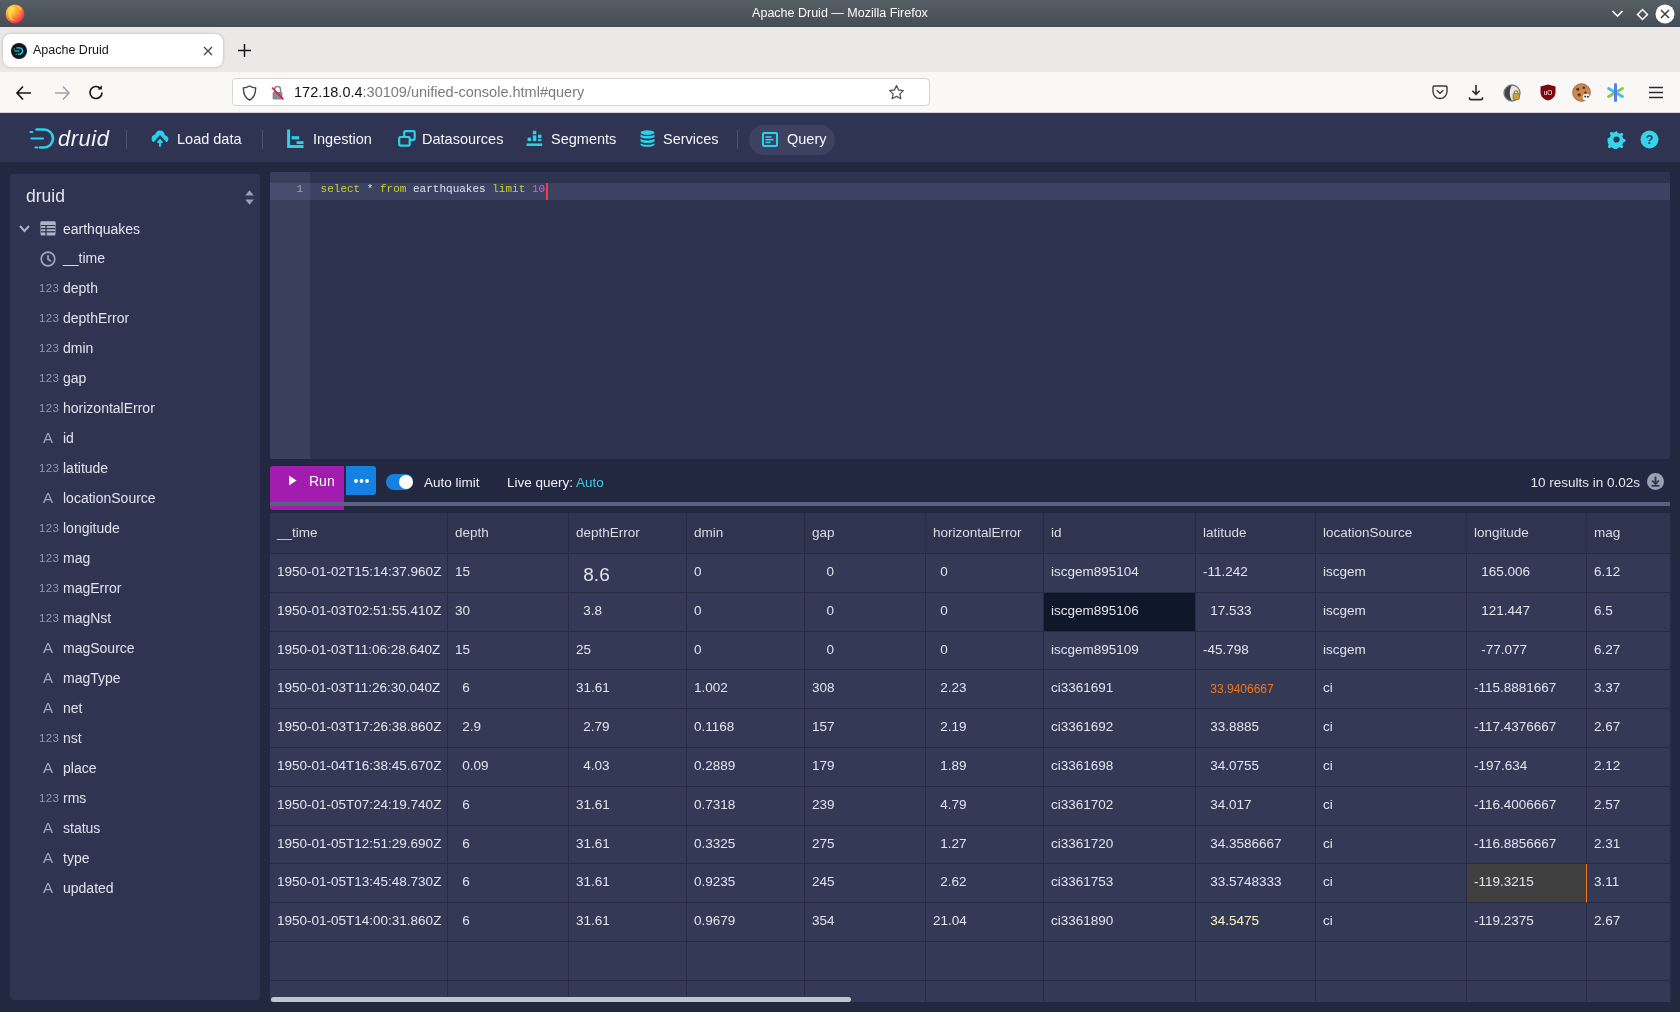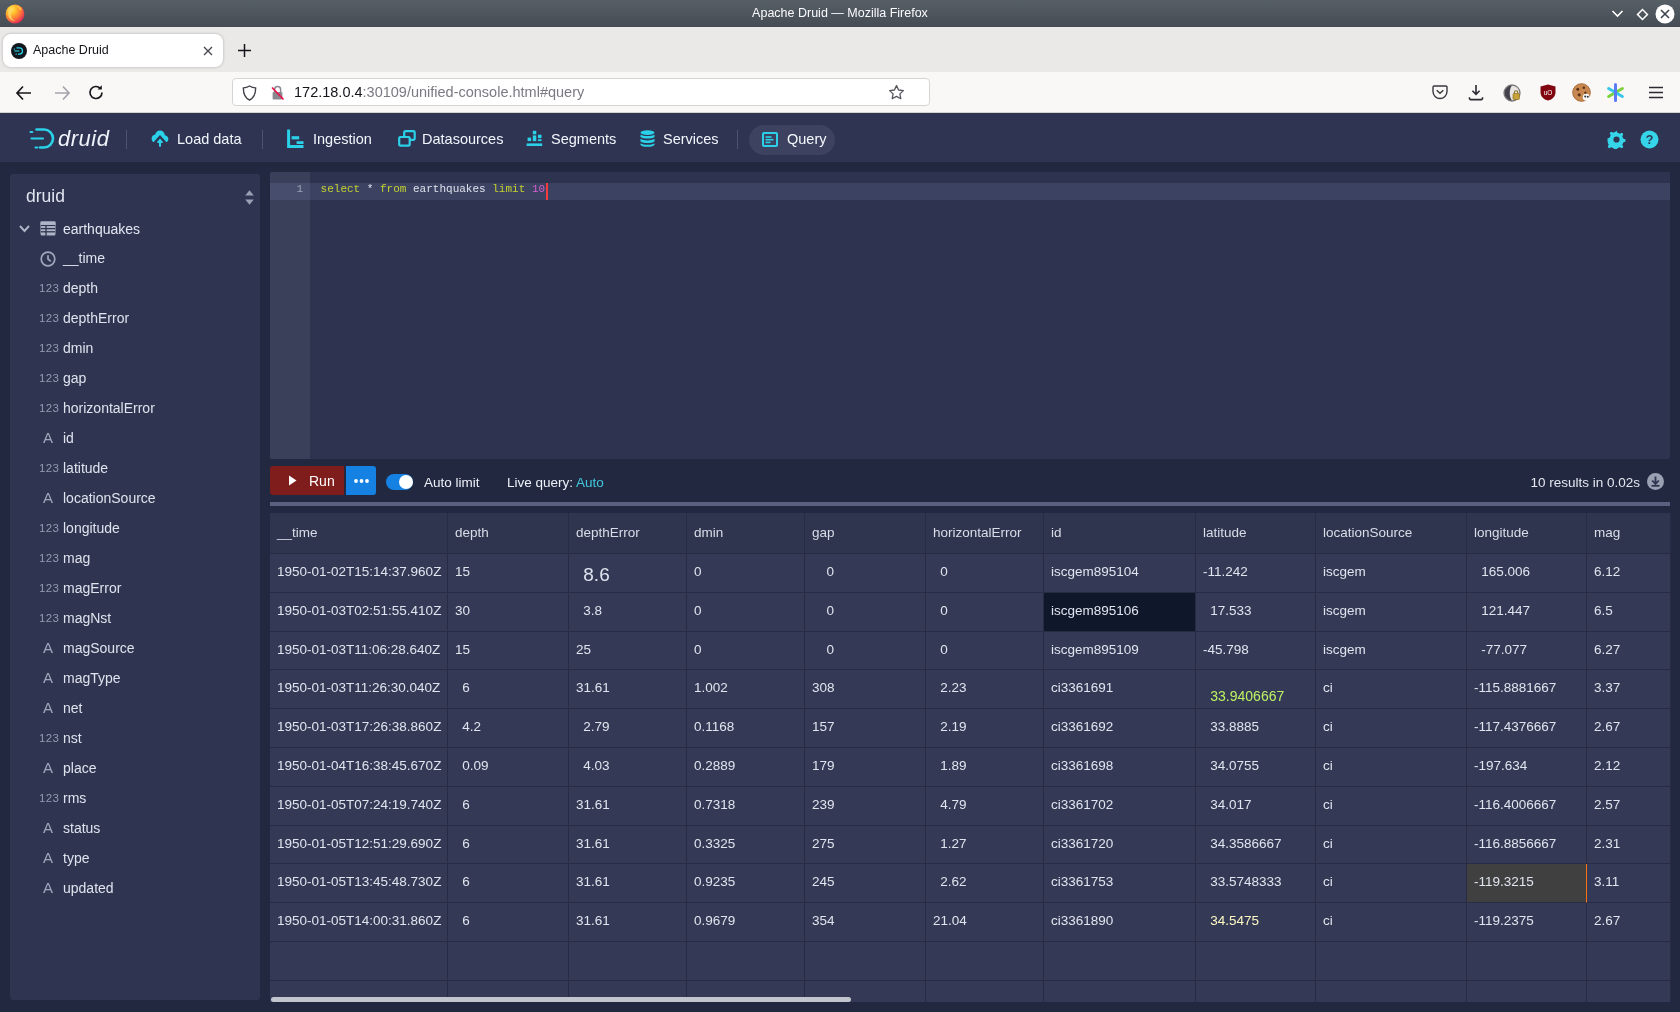"Run" div.abs { background: #7f1d1d -> #a21caf; height: 29px -> 44px }
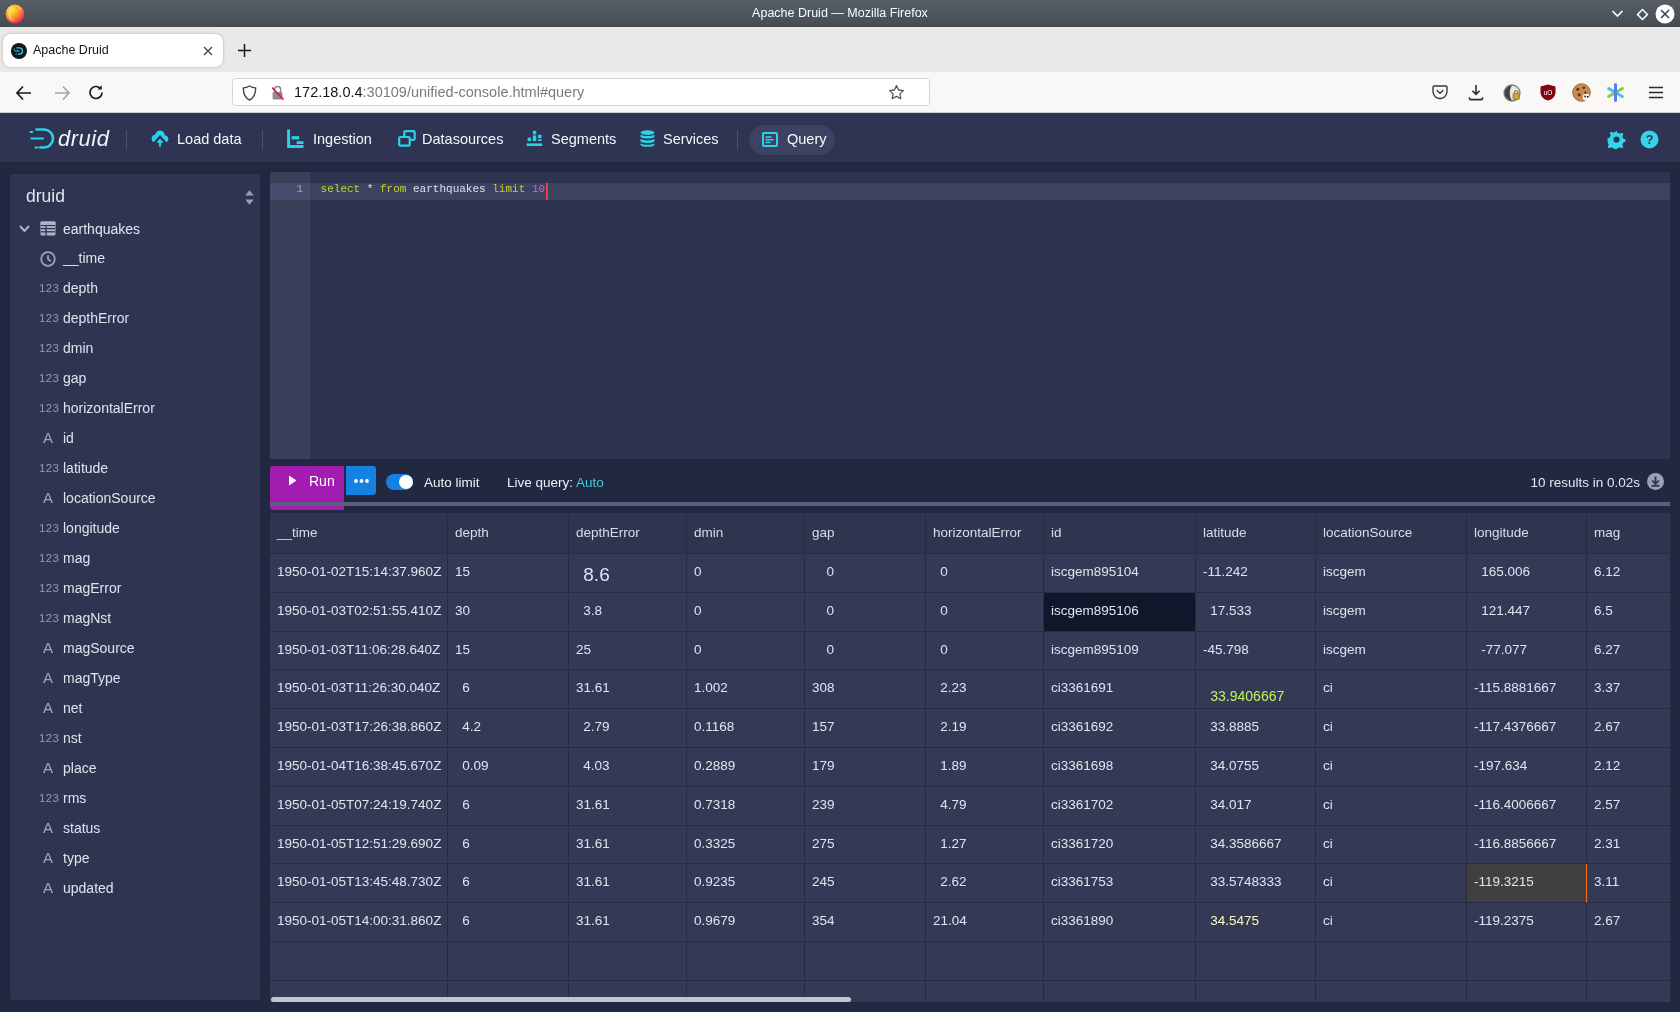"33.9406667" div.abs { color: #bef264 -> #f97316; font-size: 14px -> 12px; top: 18px -> 12px }
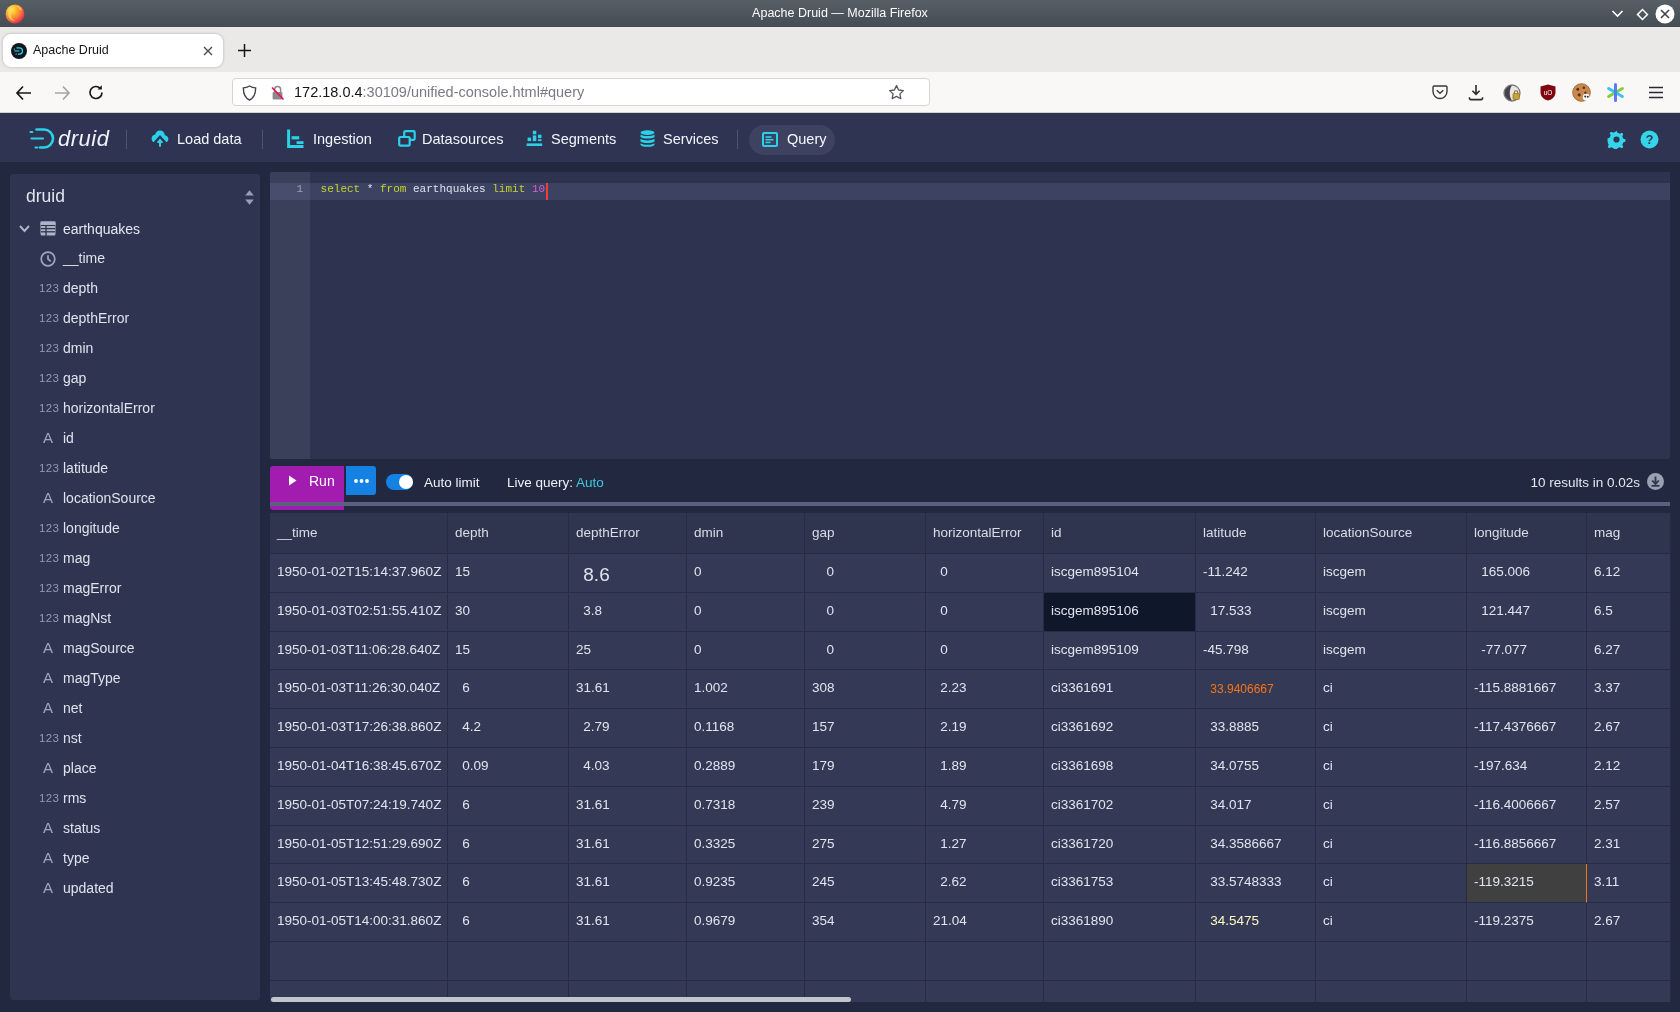"4.2" div.abs { text: 4.2 -> 2.9 }
